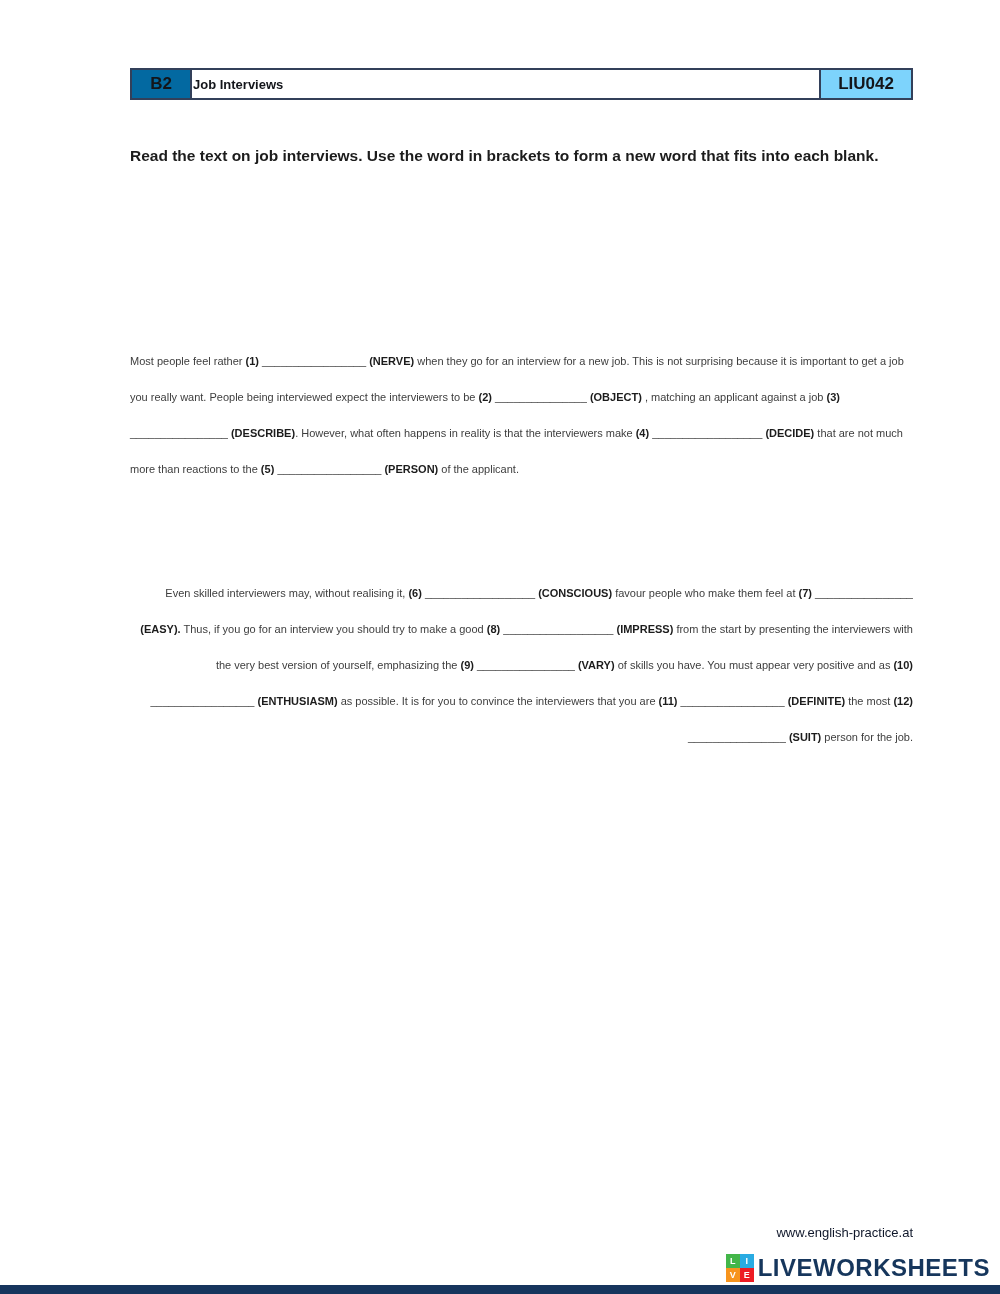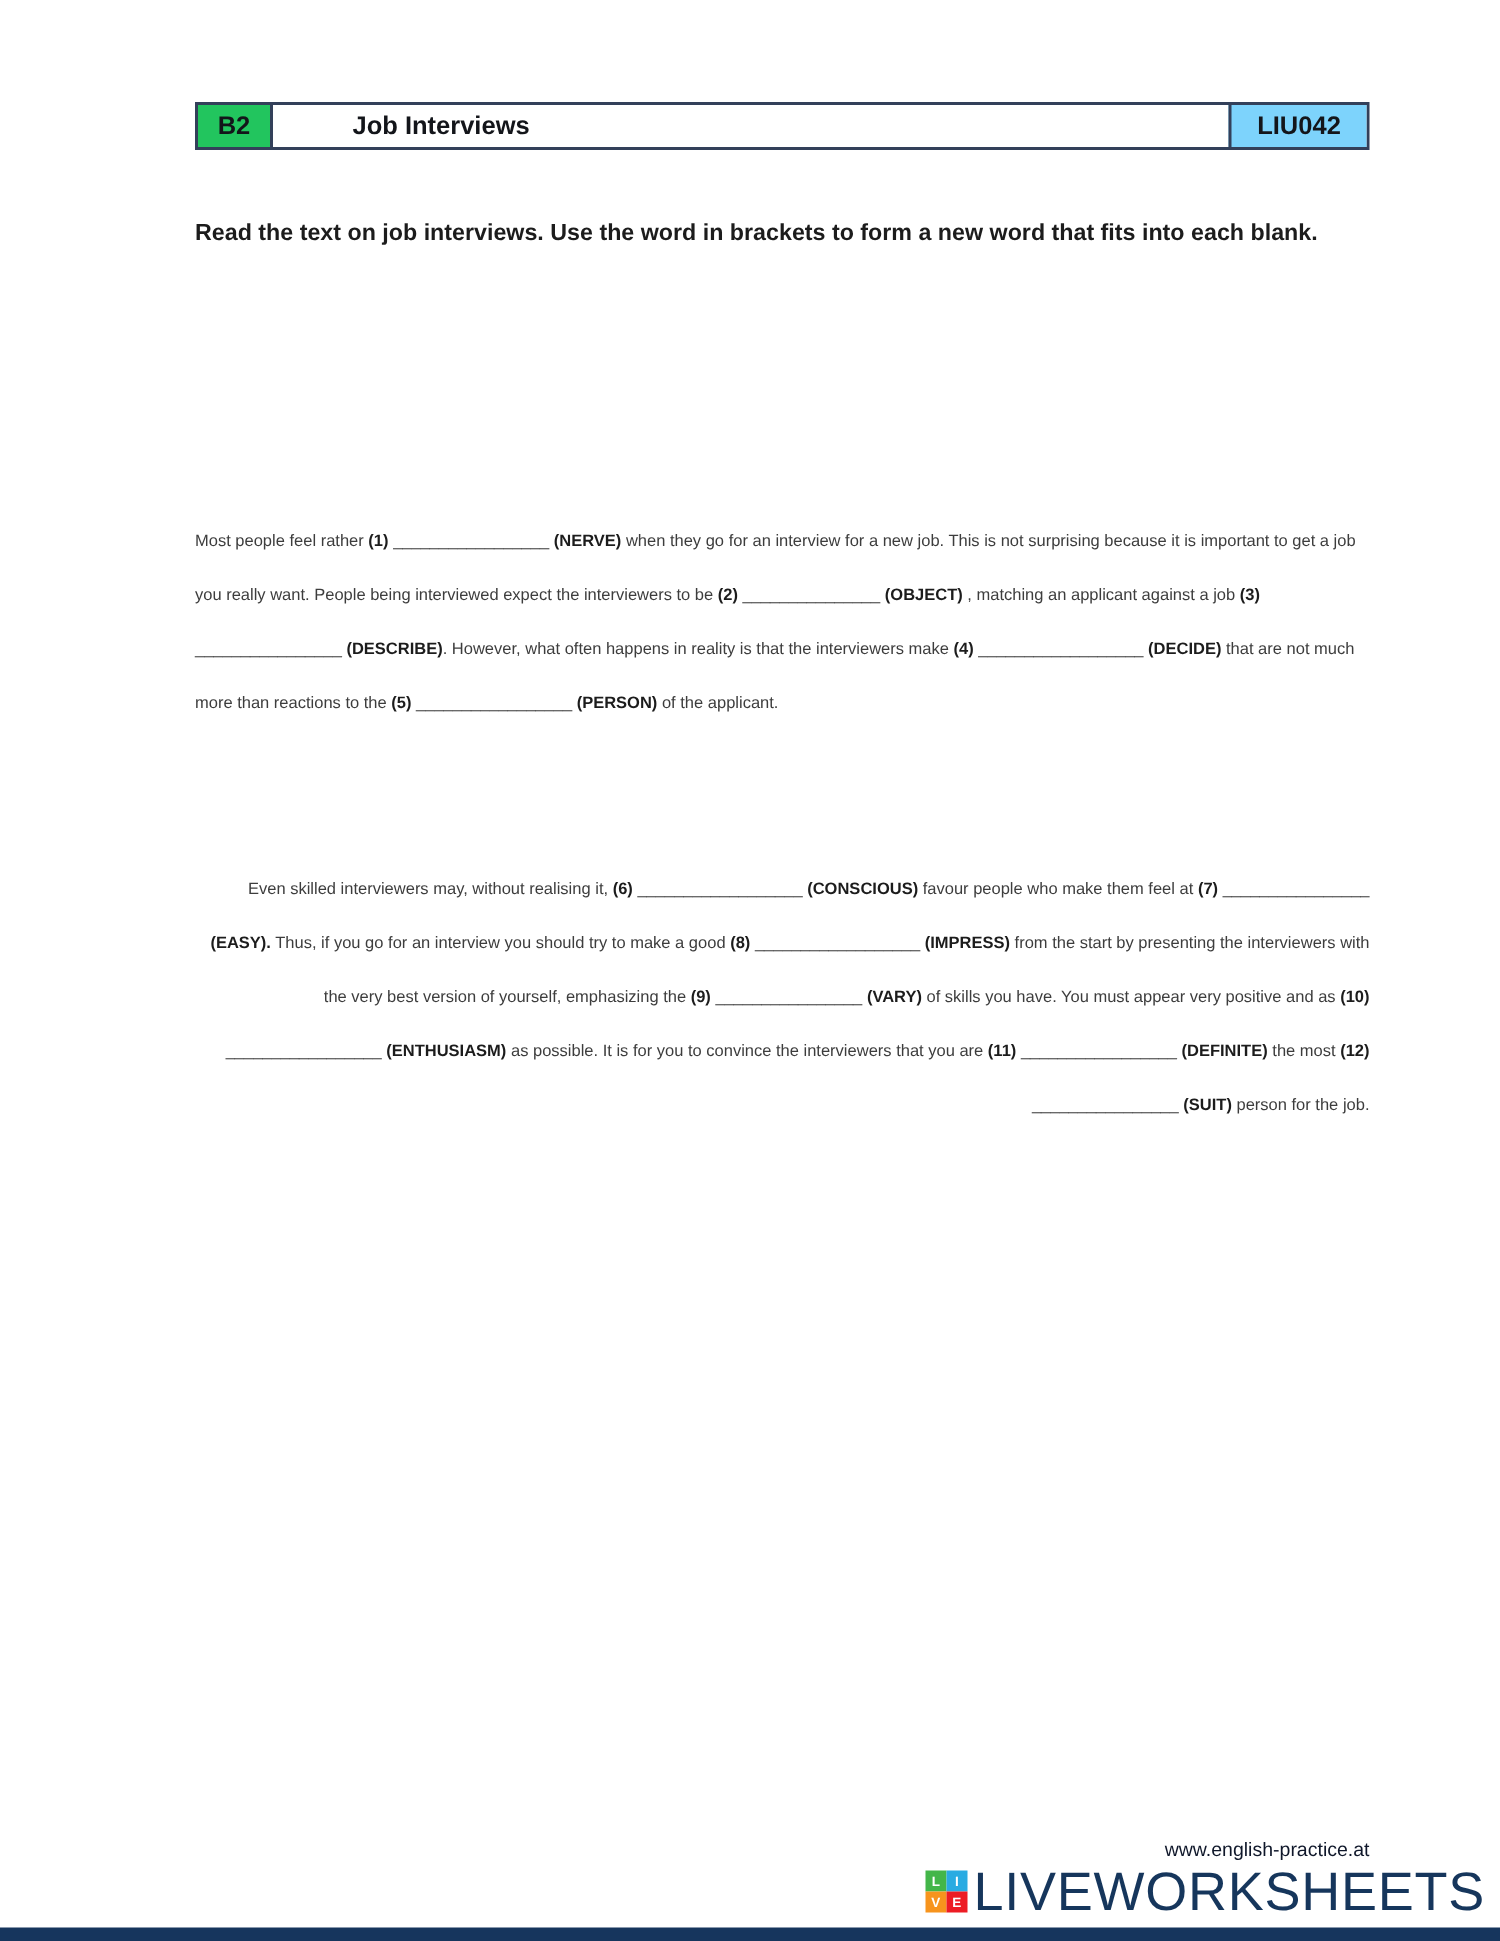"B2" .cell.level { background: #22c55e -> #0369a1; width: 50px -> 60px }
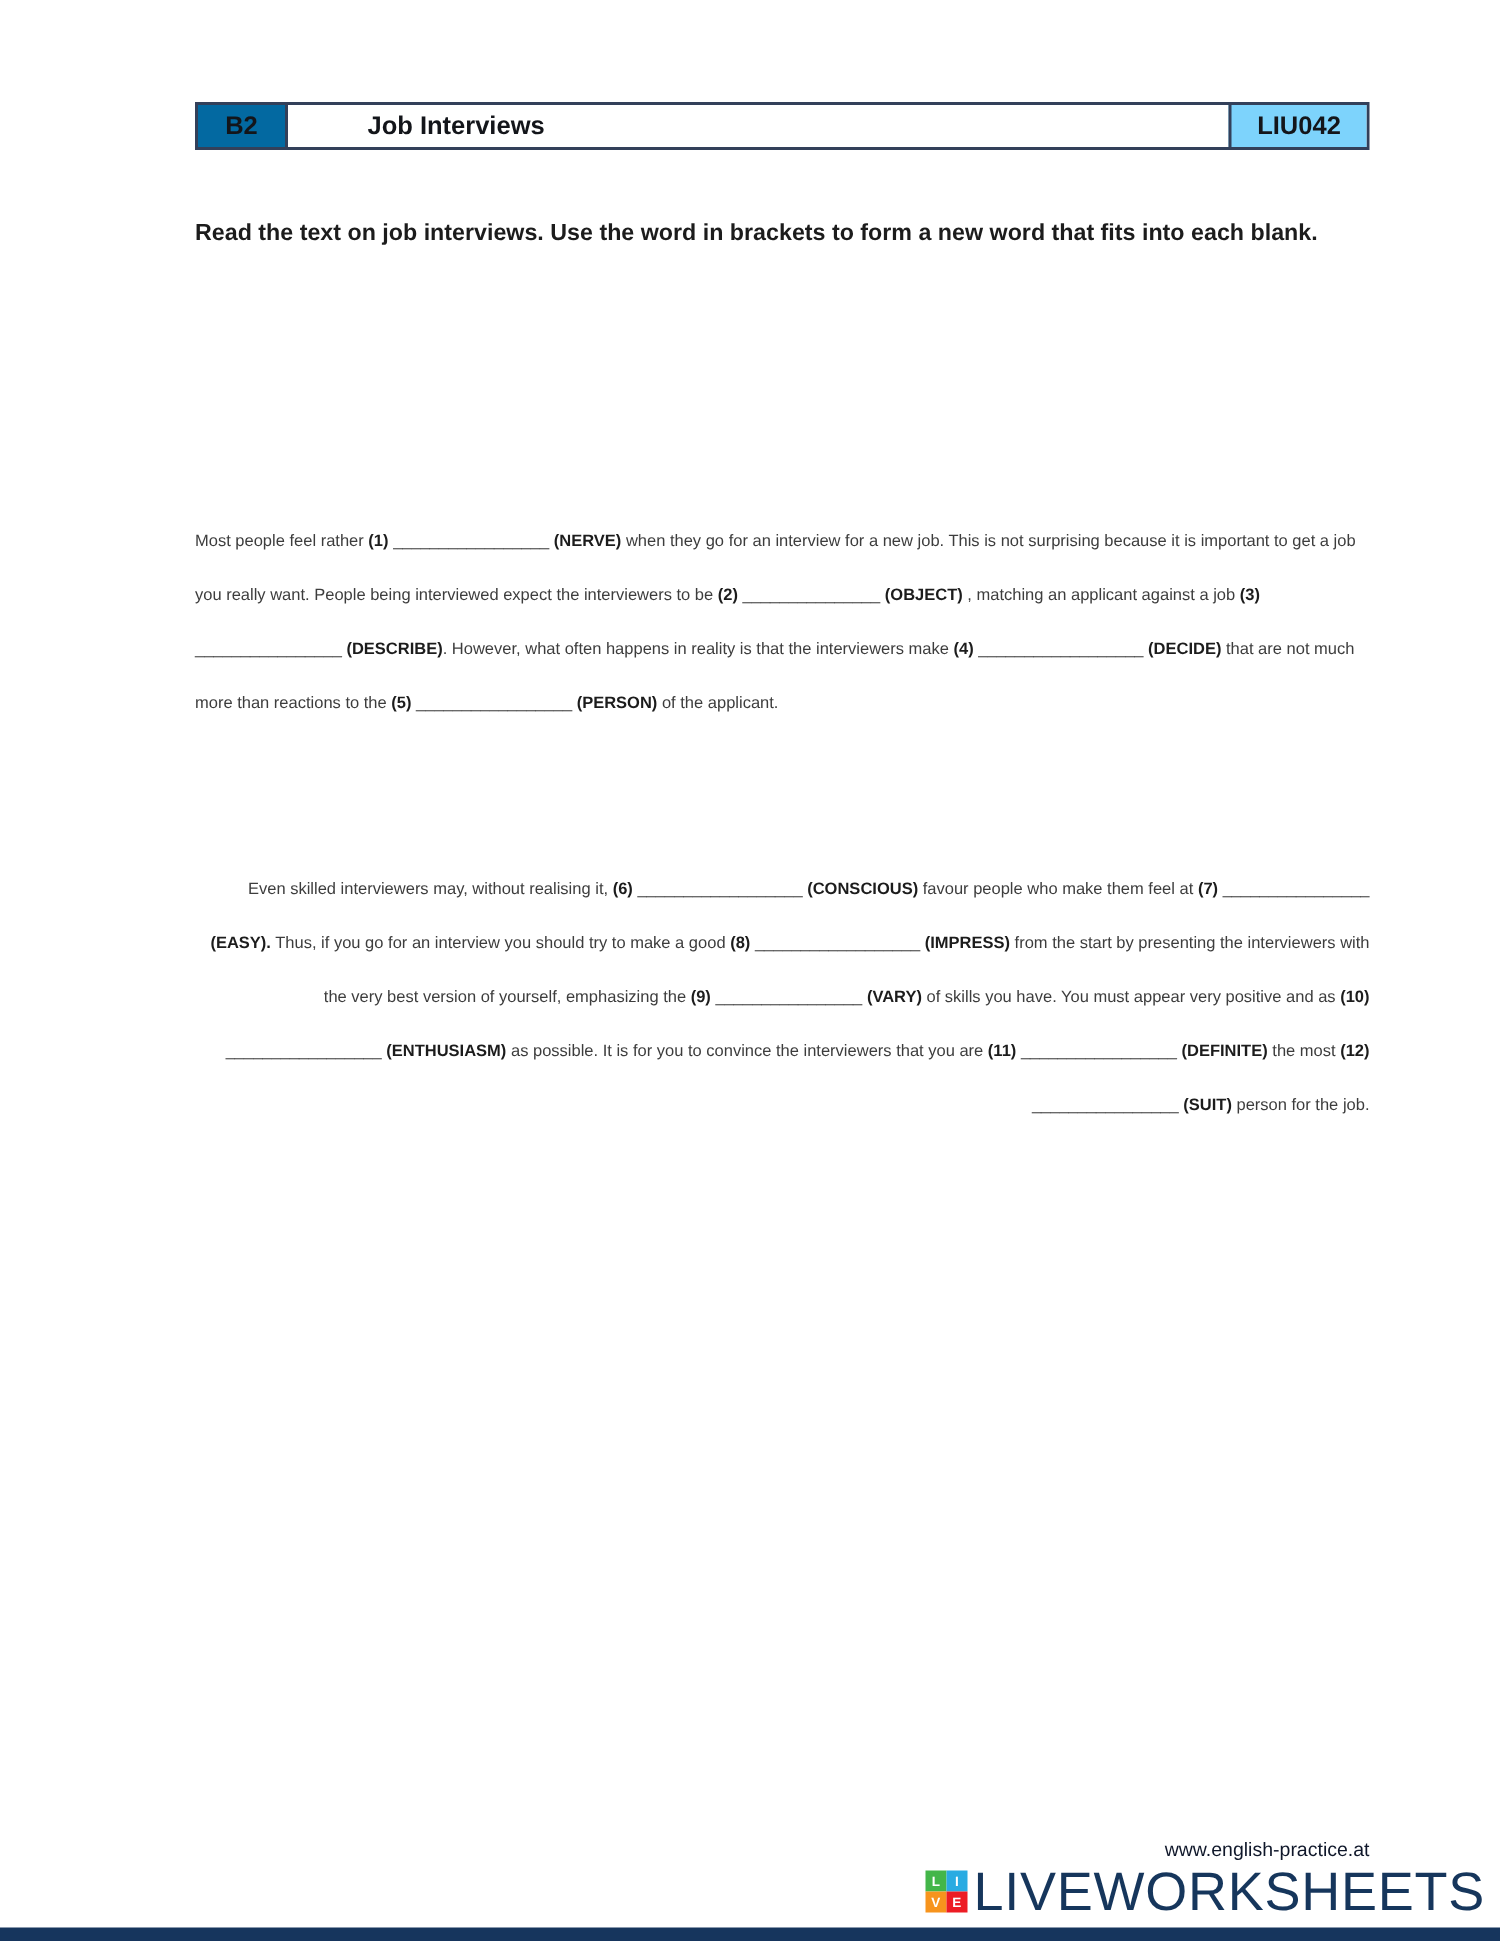"Job Interviews" .cell.title { font-size: 17px -> 13px; margin-left: 28px -> none; padding-left: 25px -> 1px }
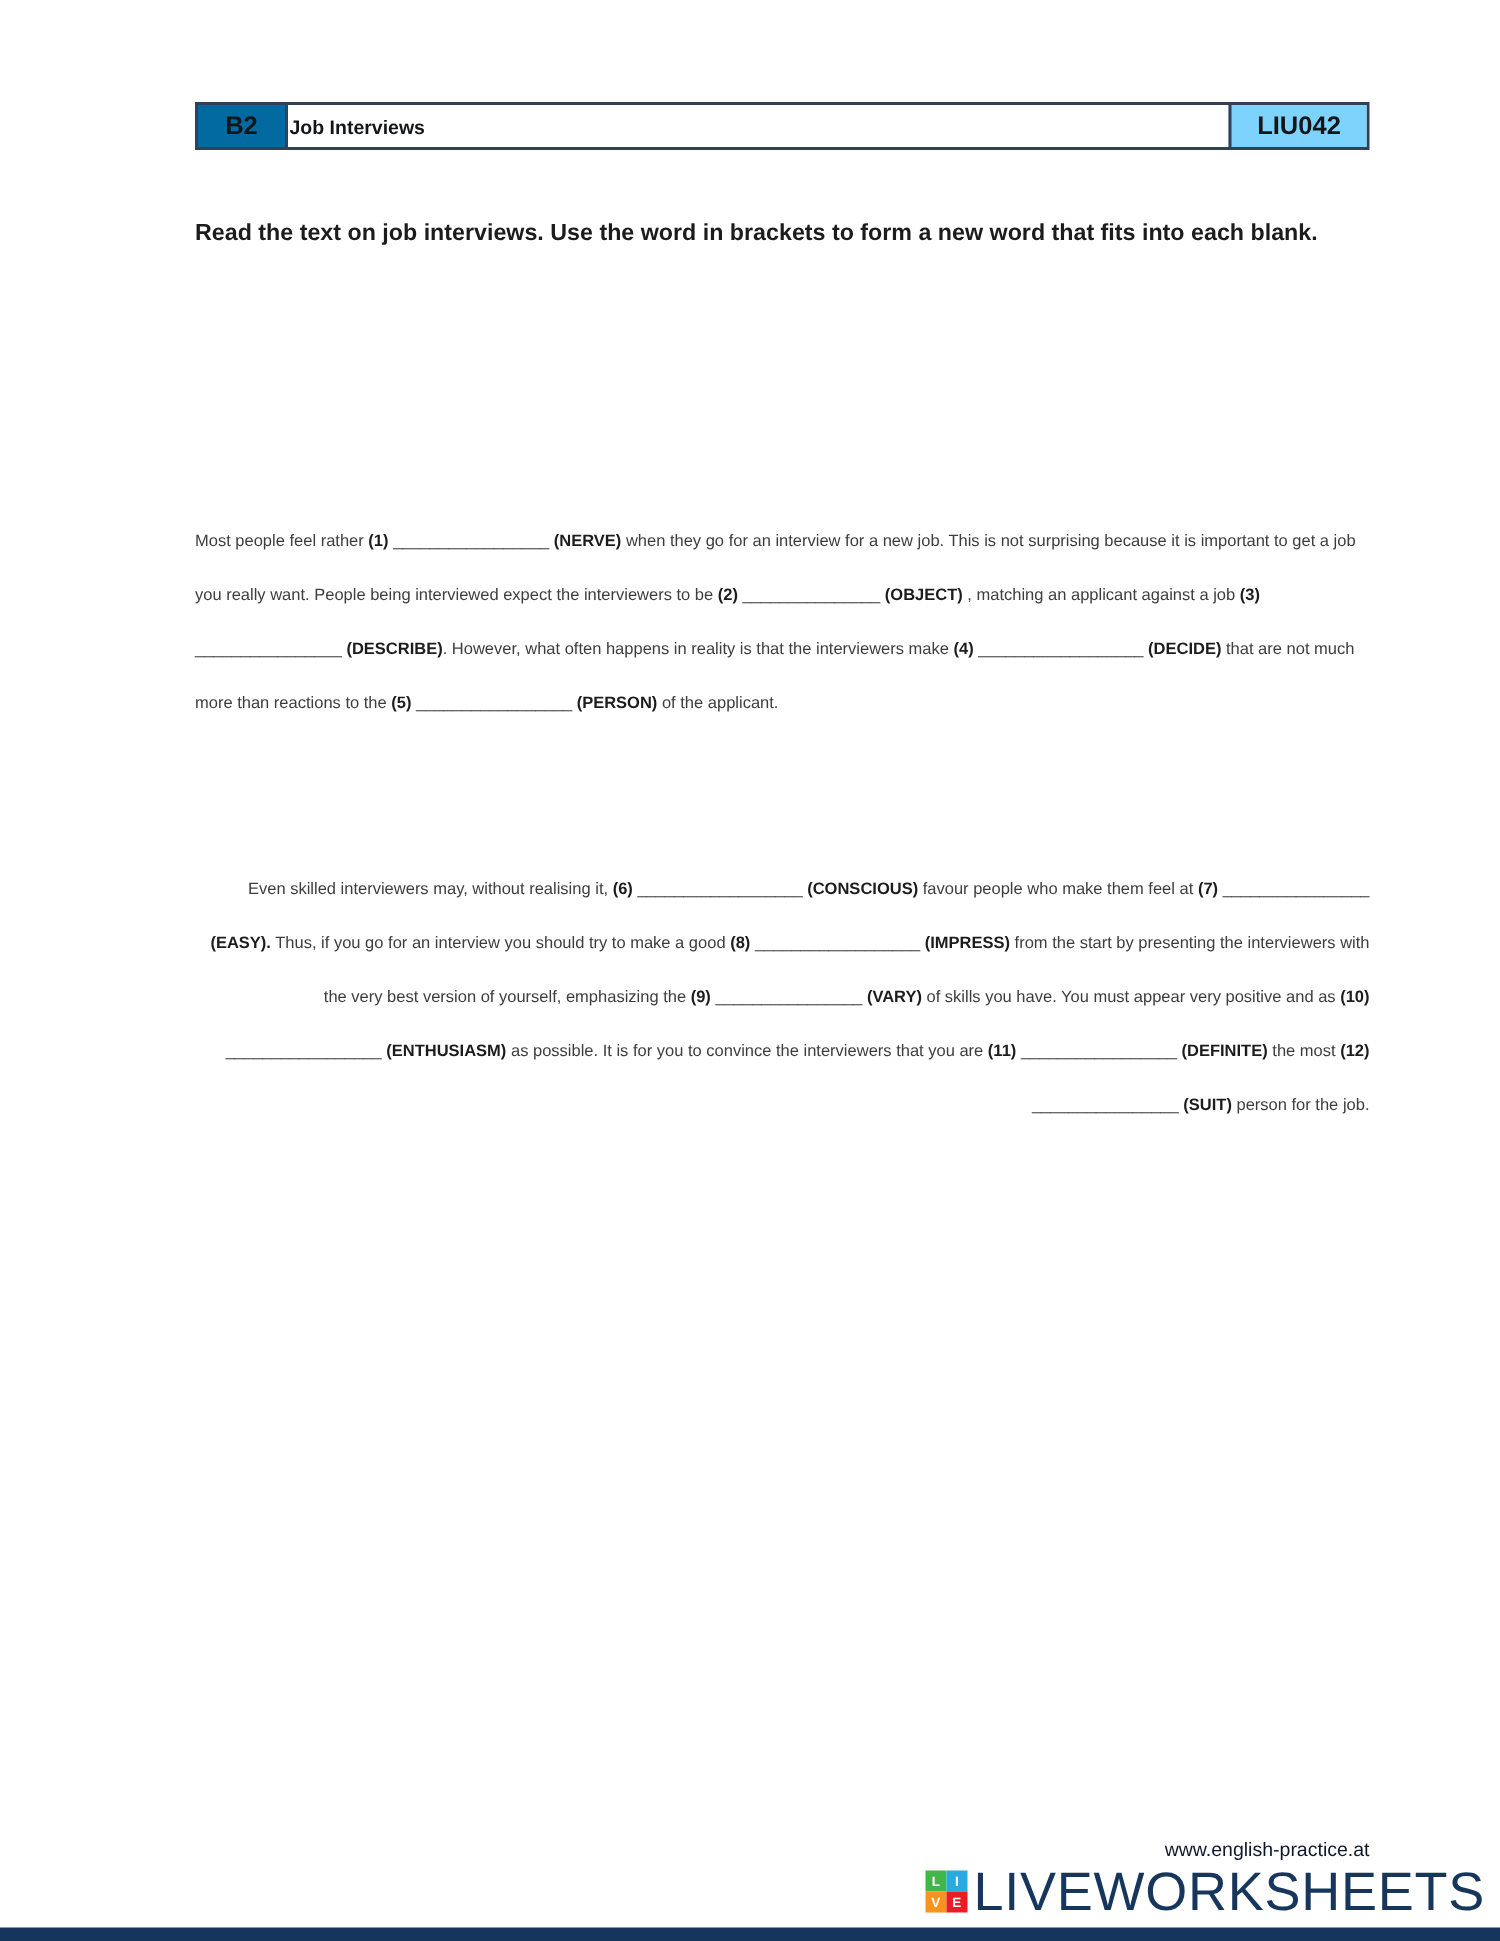"LIVEWORKSHEETS" .logo-text { font-size: 36px -> 24px; font-weight: 400 -> 700 }
